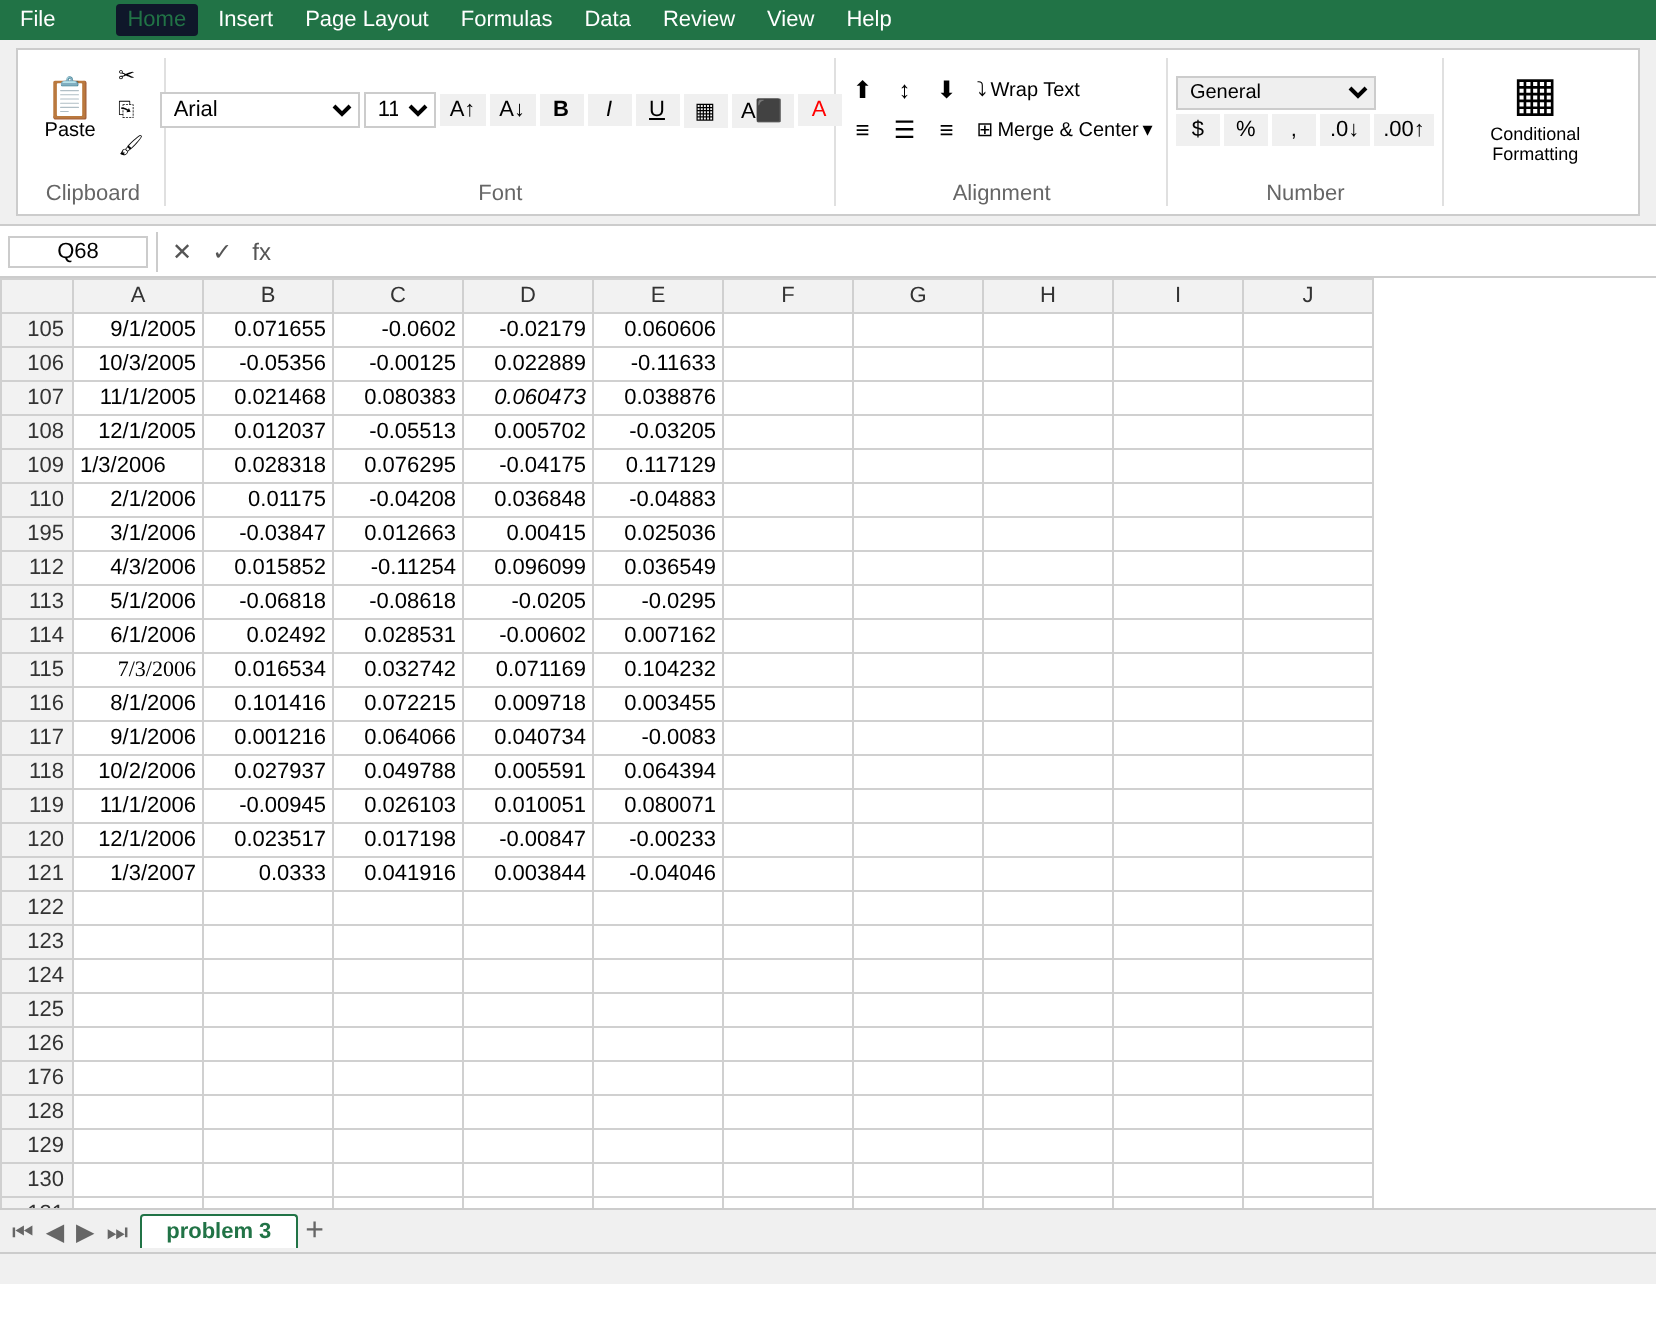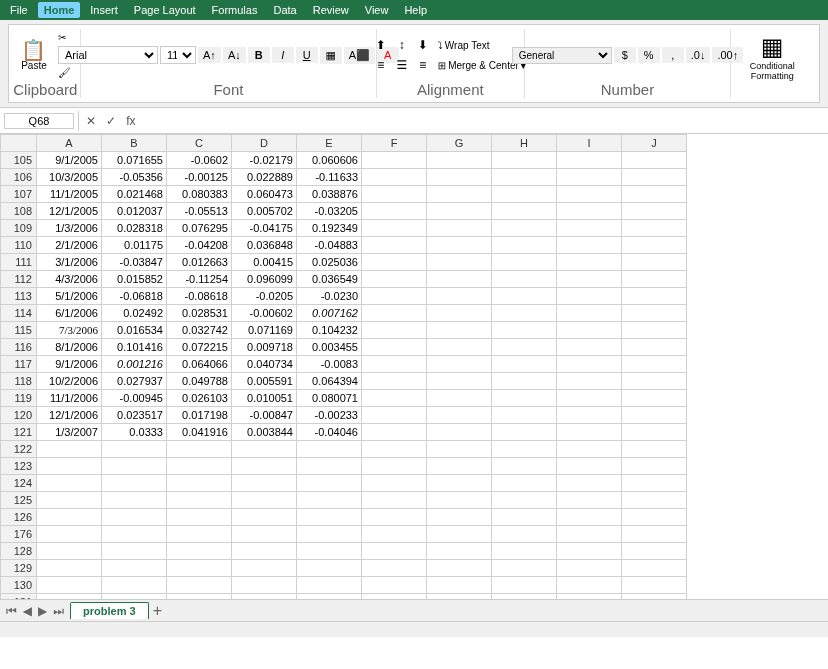"Home" .menu-bar span.active { background: #7dd3fc -> #0f172a; font-weight: bold -> normal; margin-left: none -> 20px }
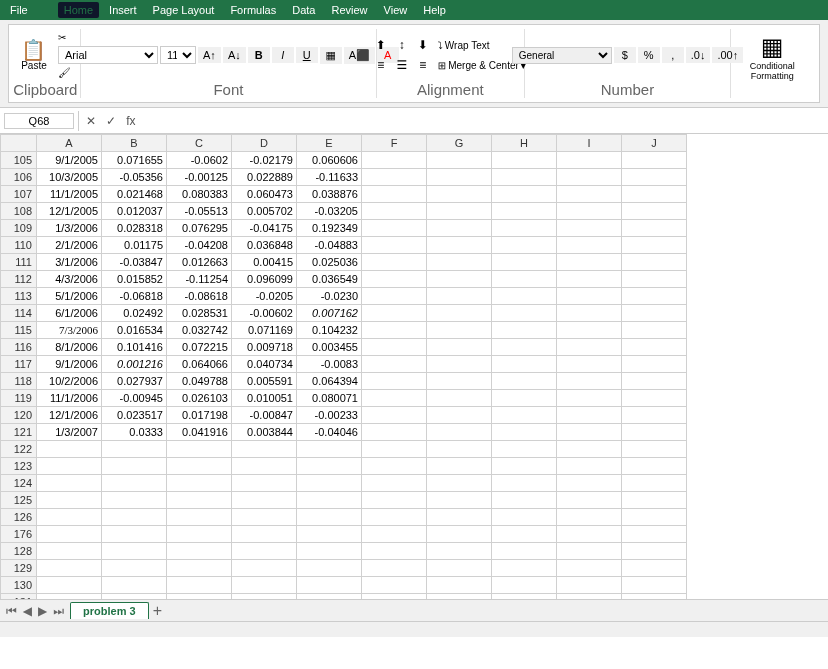"General" .number-group { flex-direction: row -> column }
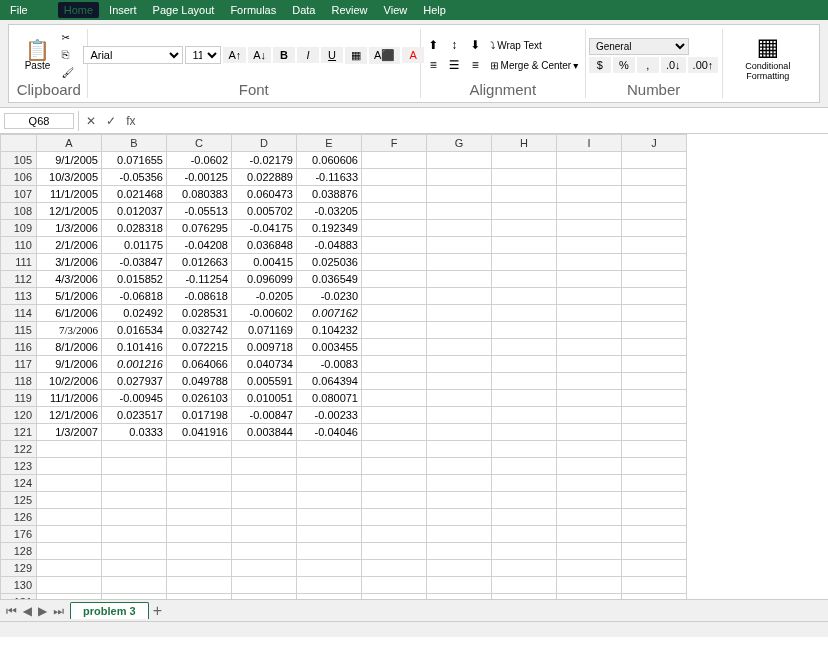"Clipboard" .ribbon-group-label { font-size: 15px -> 11px; margin-top: 0 -> 10px }
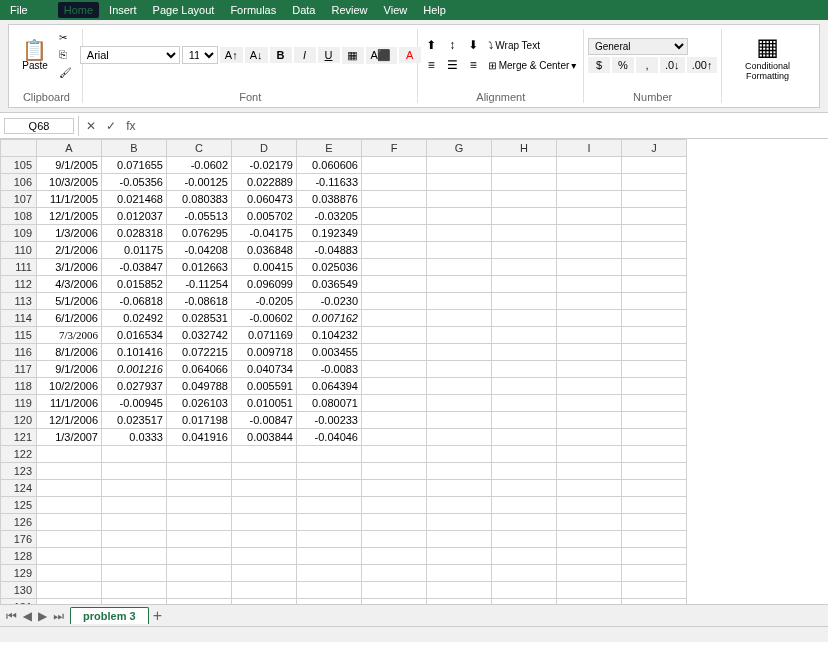"0.060473" td.data-cell { font-style: none -> italic }
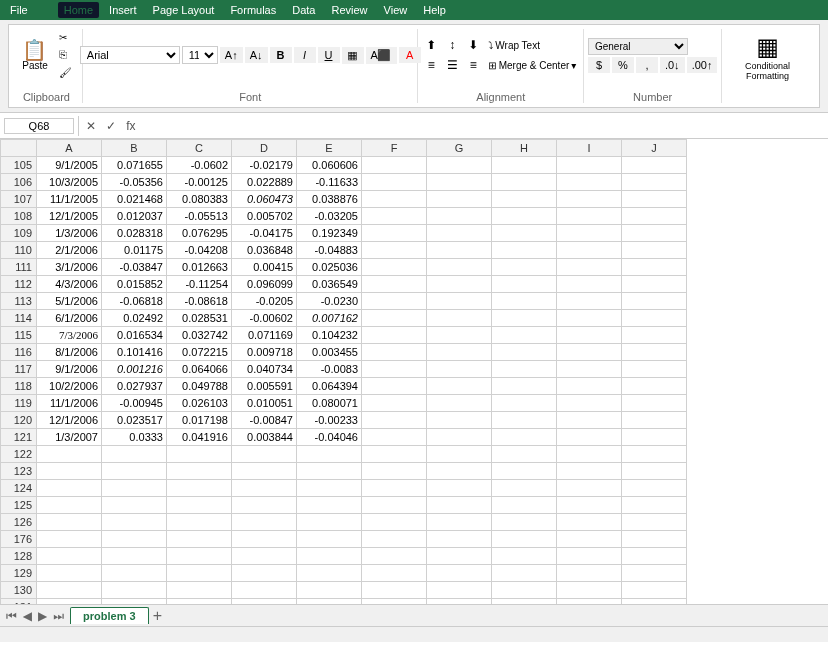"1/3/2006" td { text-align: right -> none }
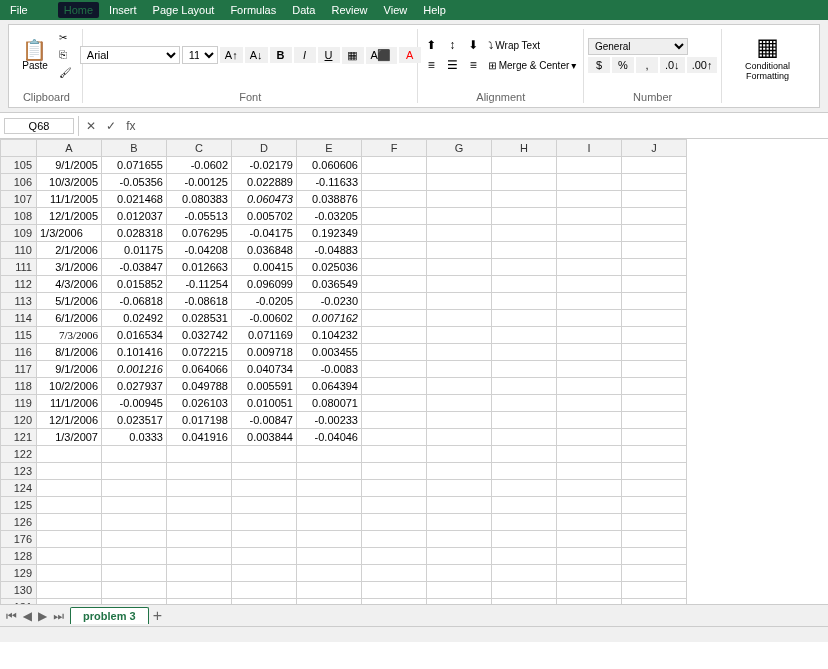"0.192349" td.data-cell { text: 0.192349 -> 0.117129 }
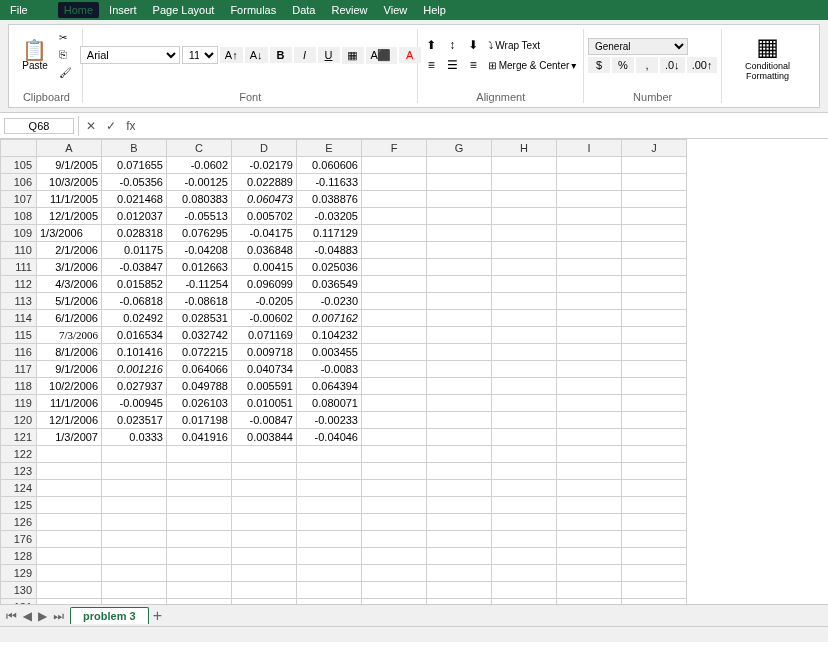"111" td.row-header { text: 111 -> 195 }
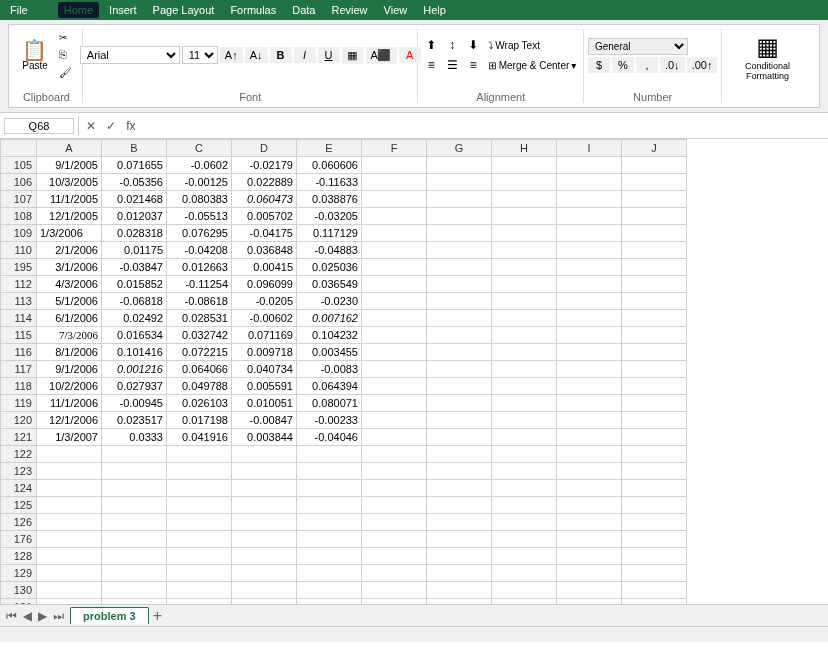"-0.0230" td.data-cell { text: -0.0230 -> -0.0295 }
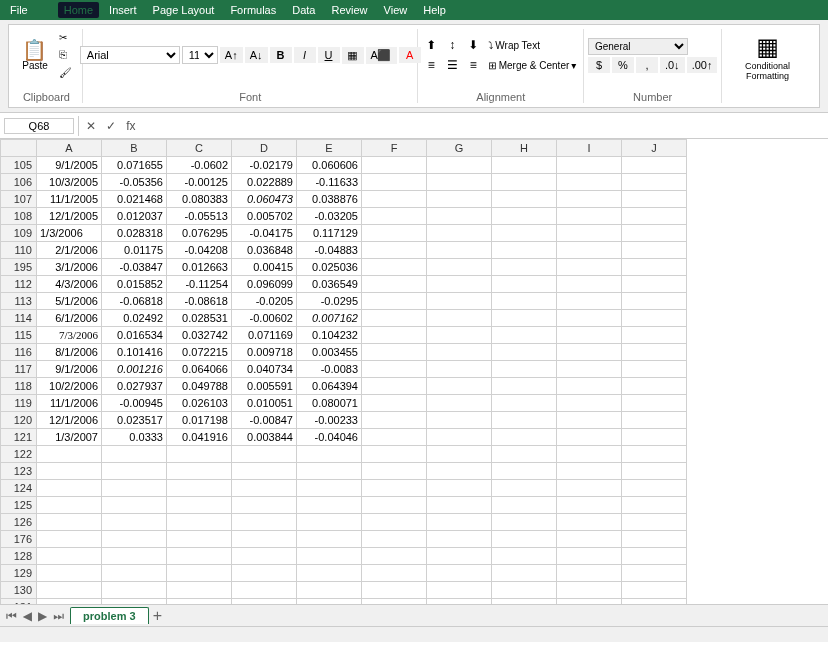"0.007162" td.data-cell { font-style: italic -> none }
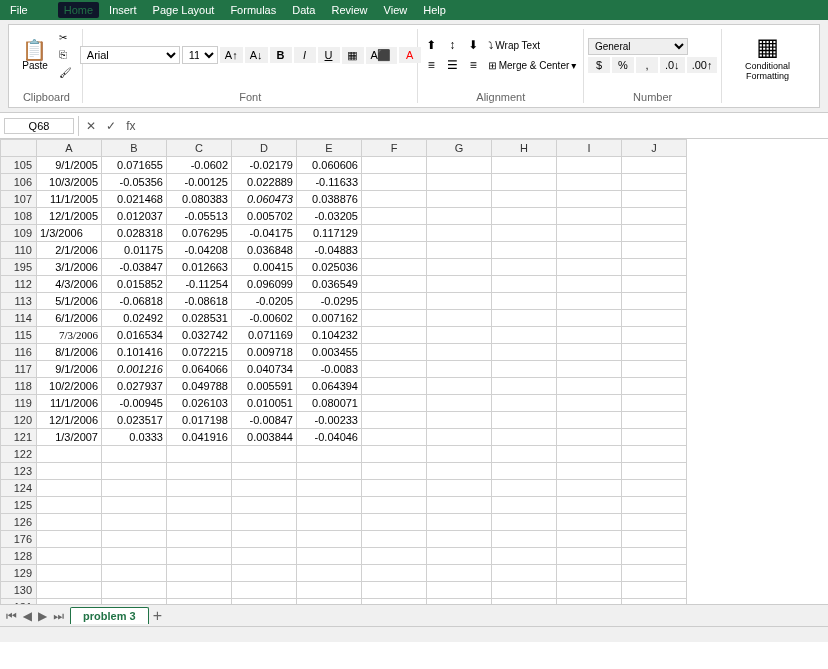"0.001216" td.data-cell { font-style: italic -> none }
